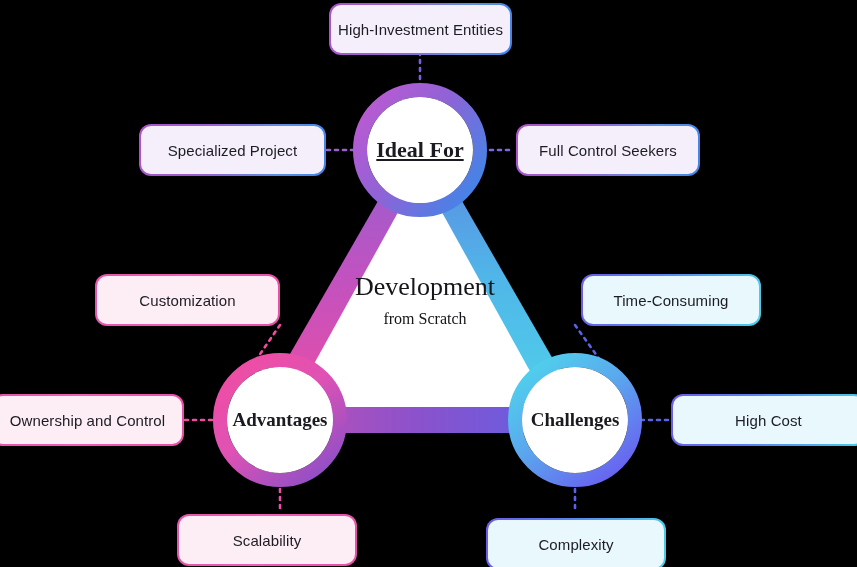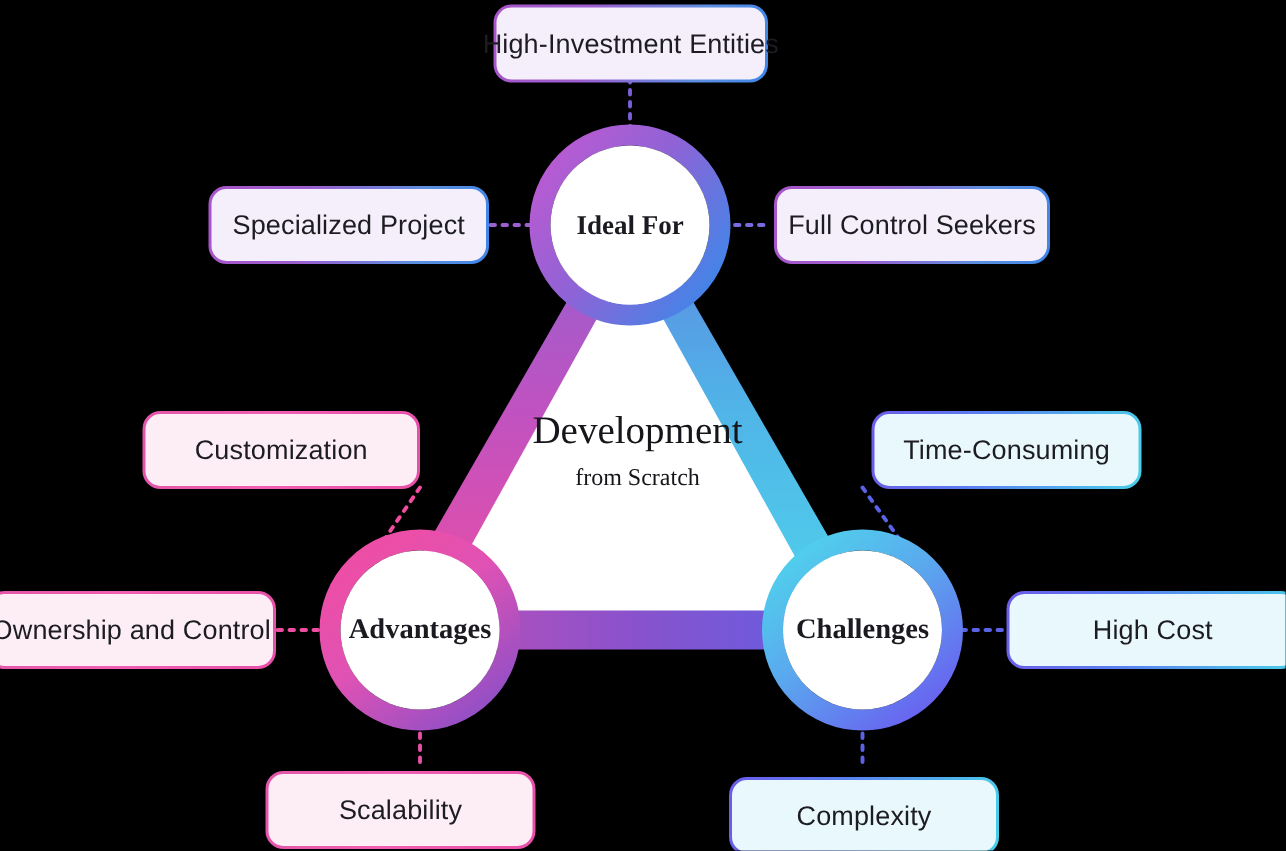"High-Investment Entities" .label-inner { font-size: 18px -> 15px }
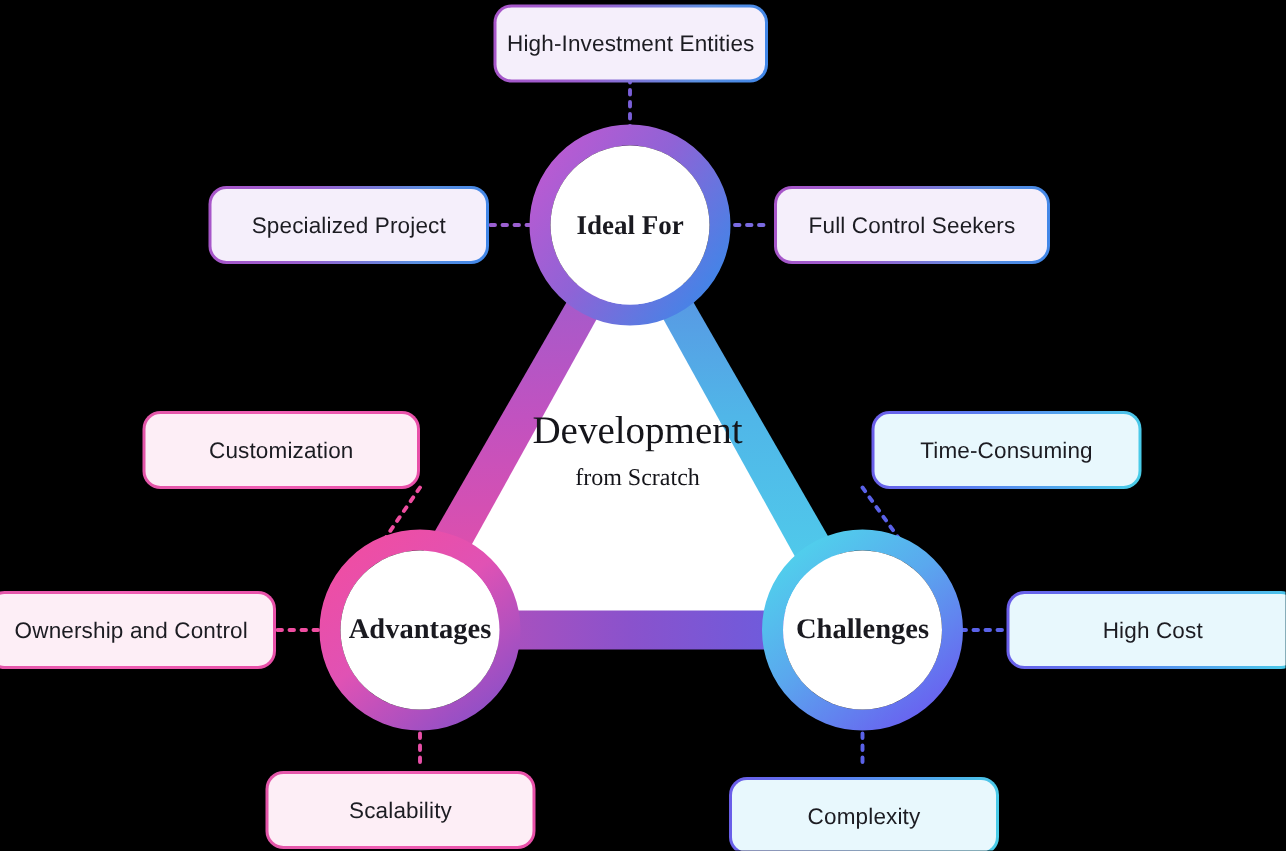"Ideal For" .node-label.top { font-size: 18px -> 22px; text-decoration: none -> underline }
